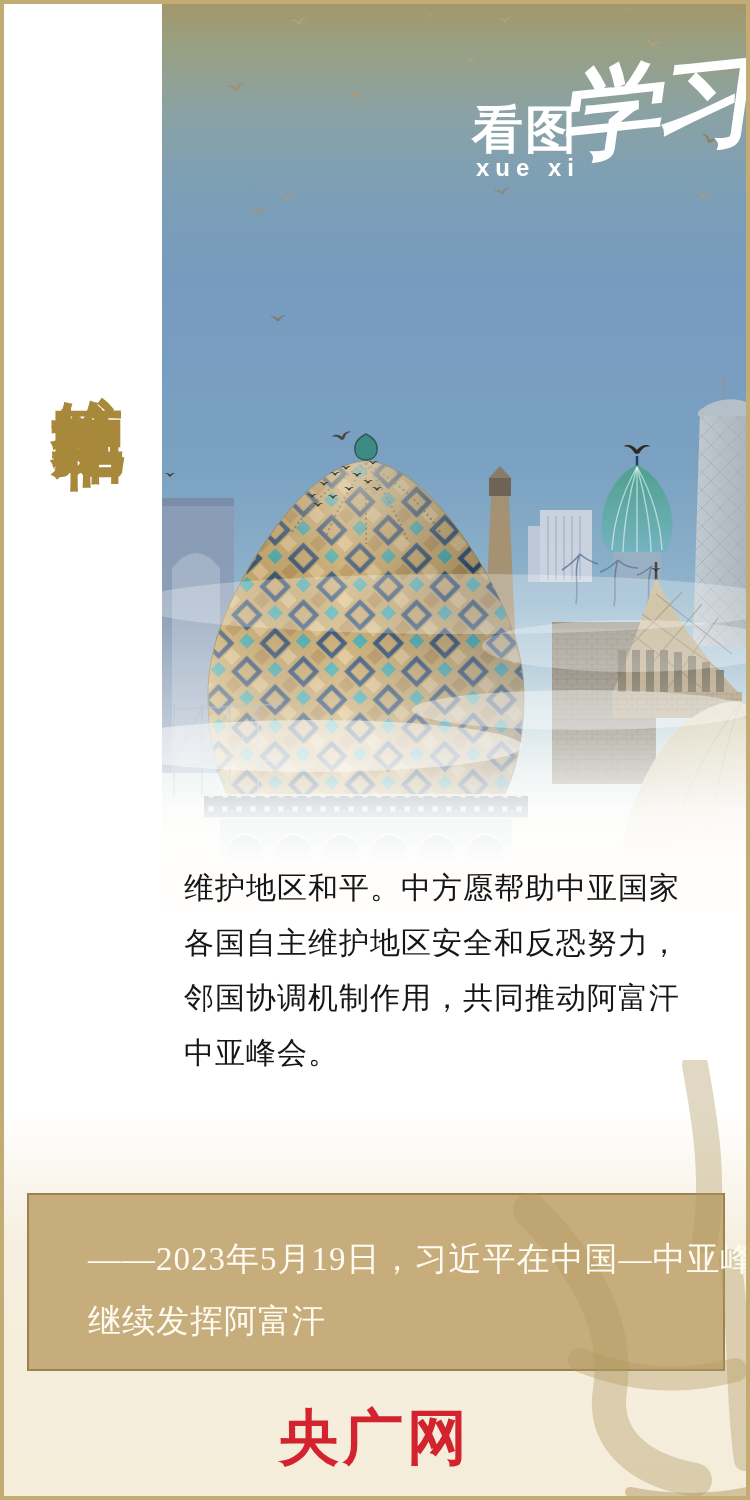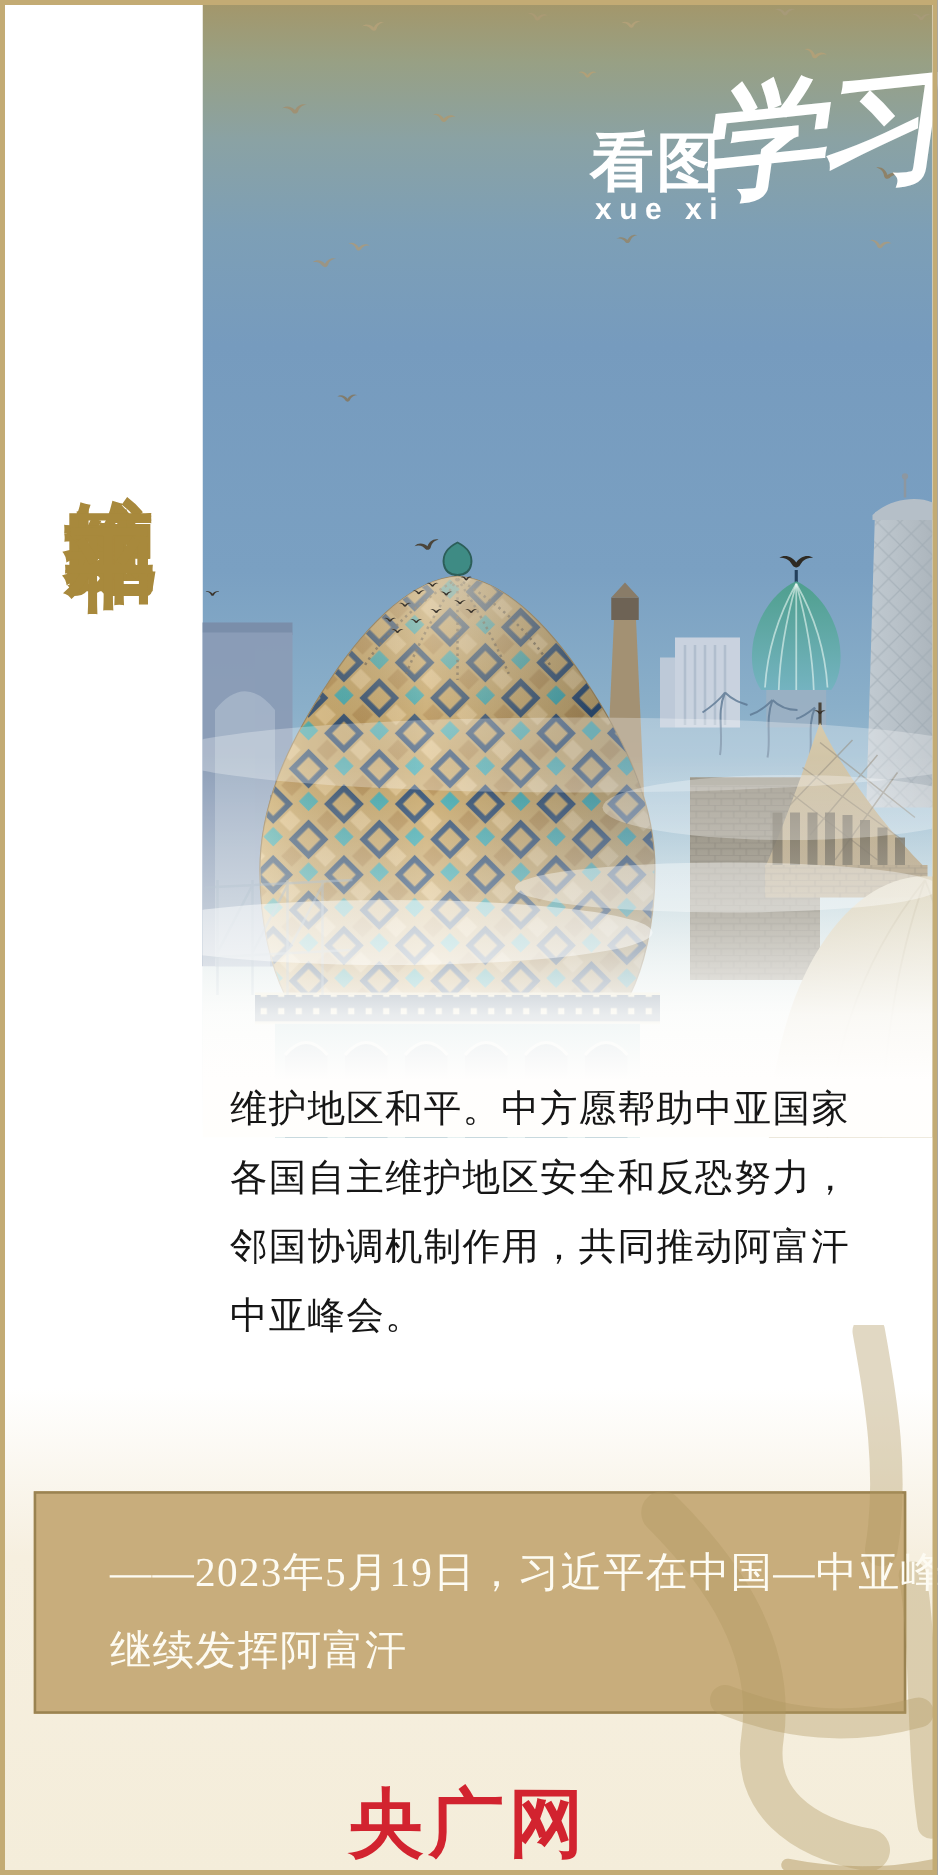"央广网" .footer-logo { margin-top: 21px -> none }
